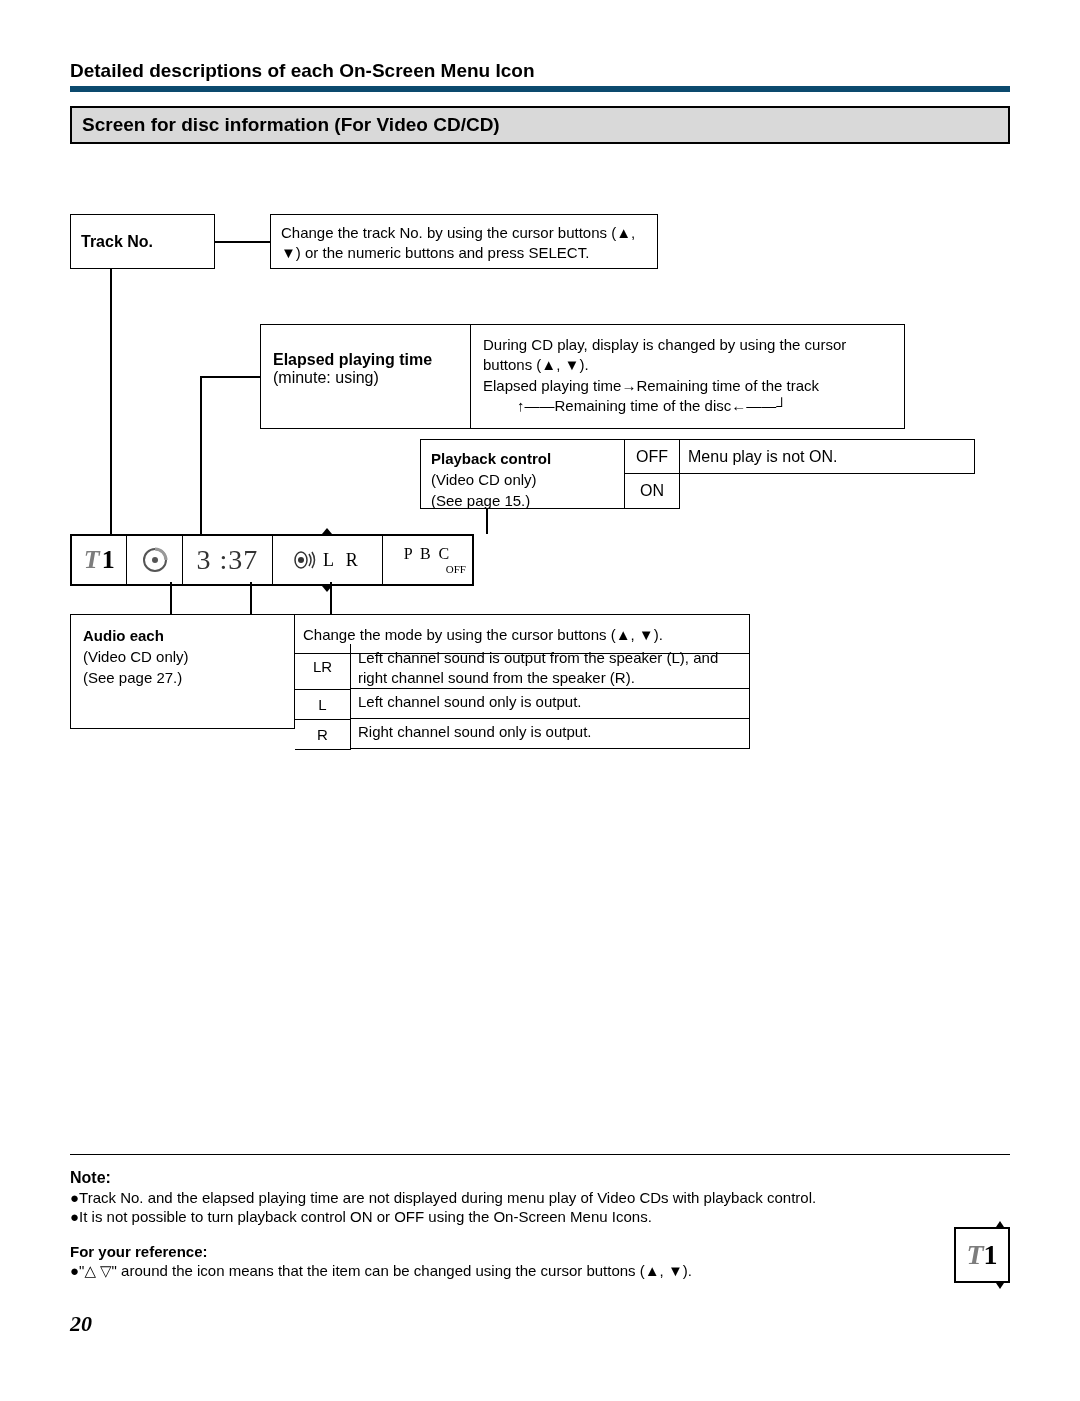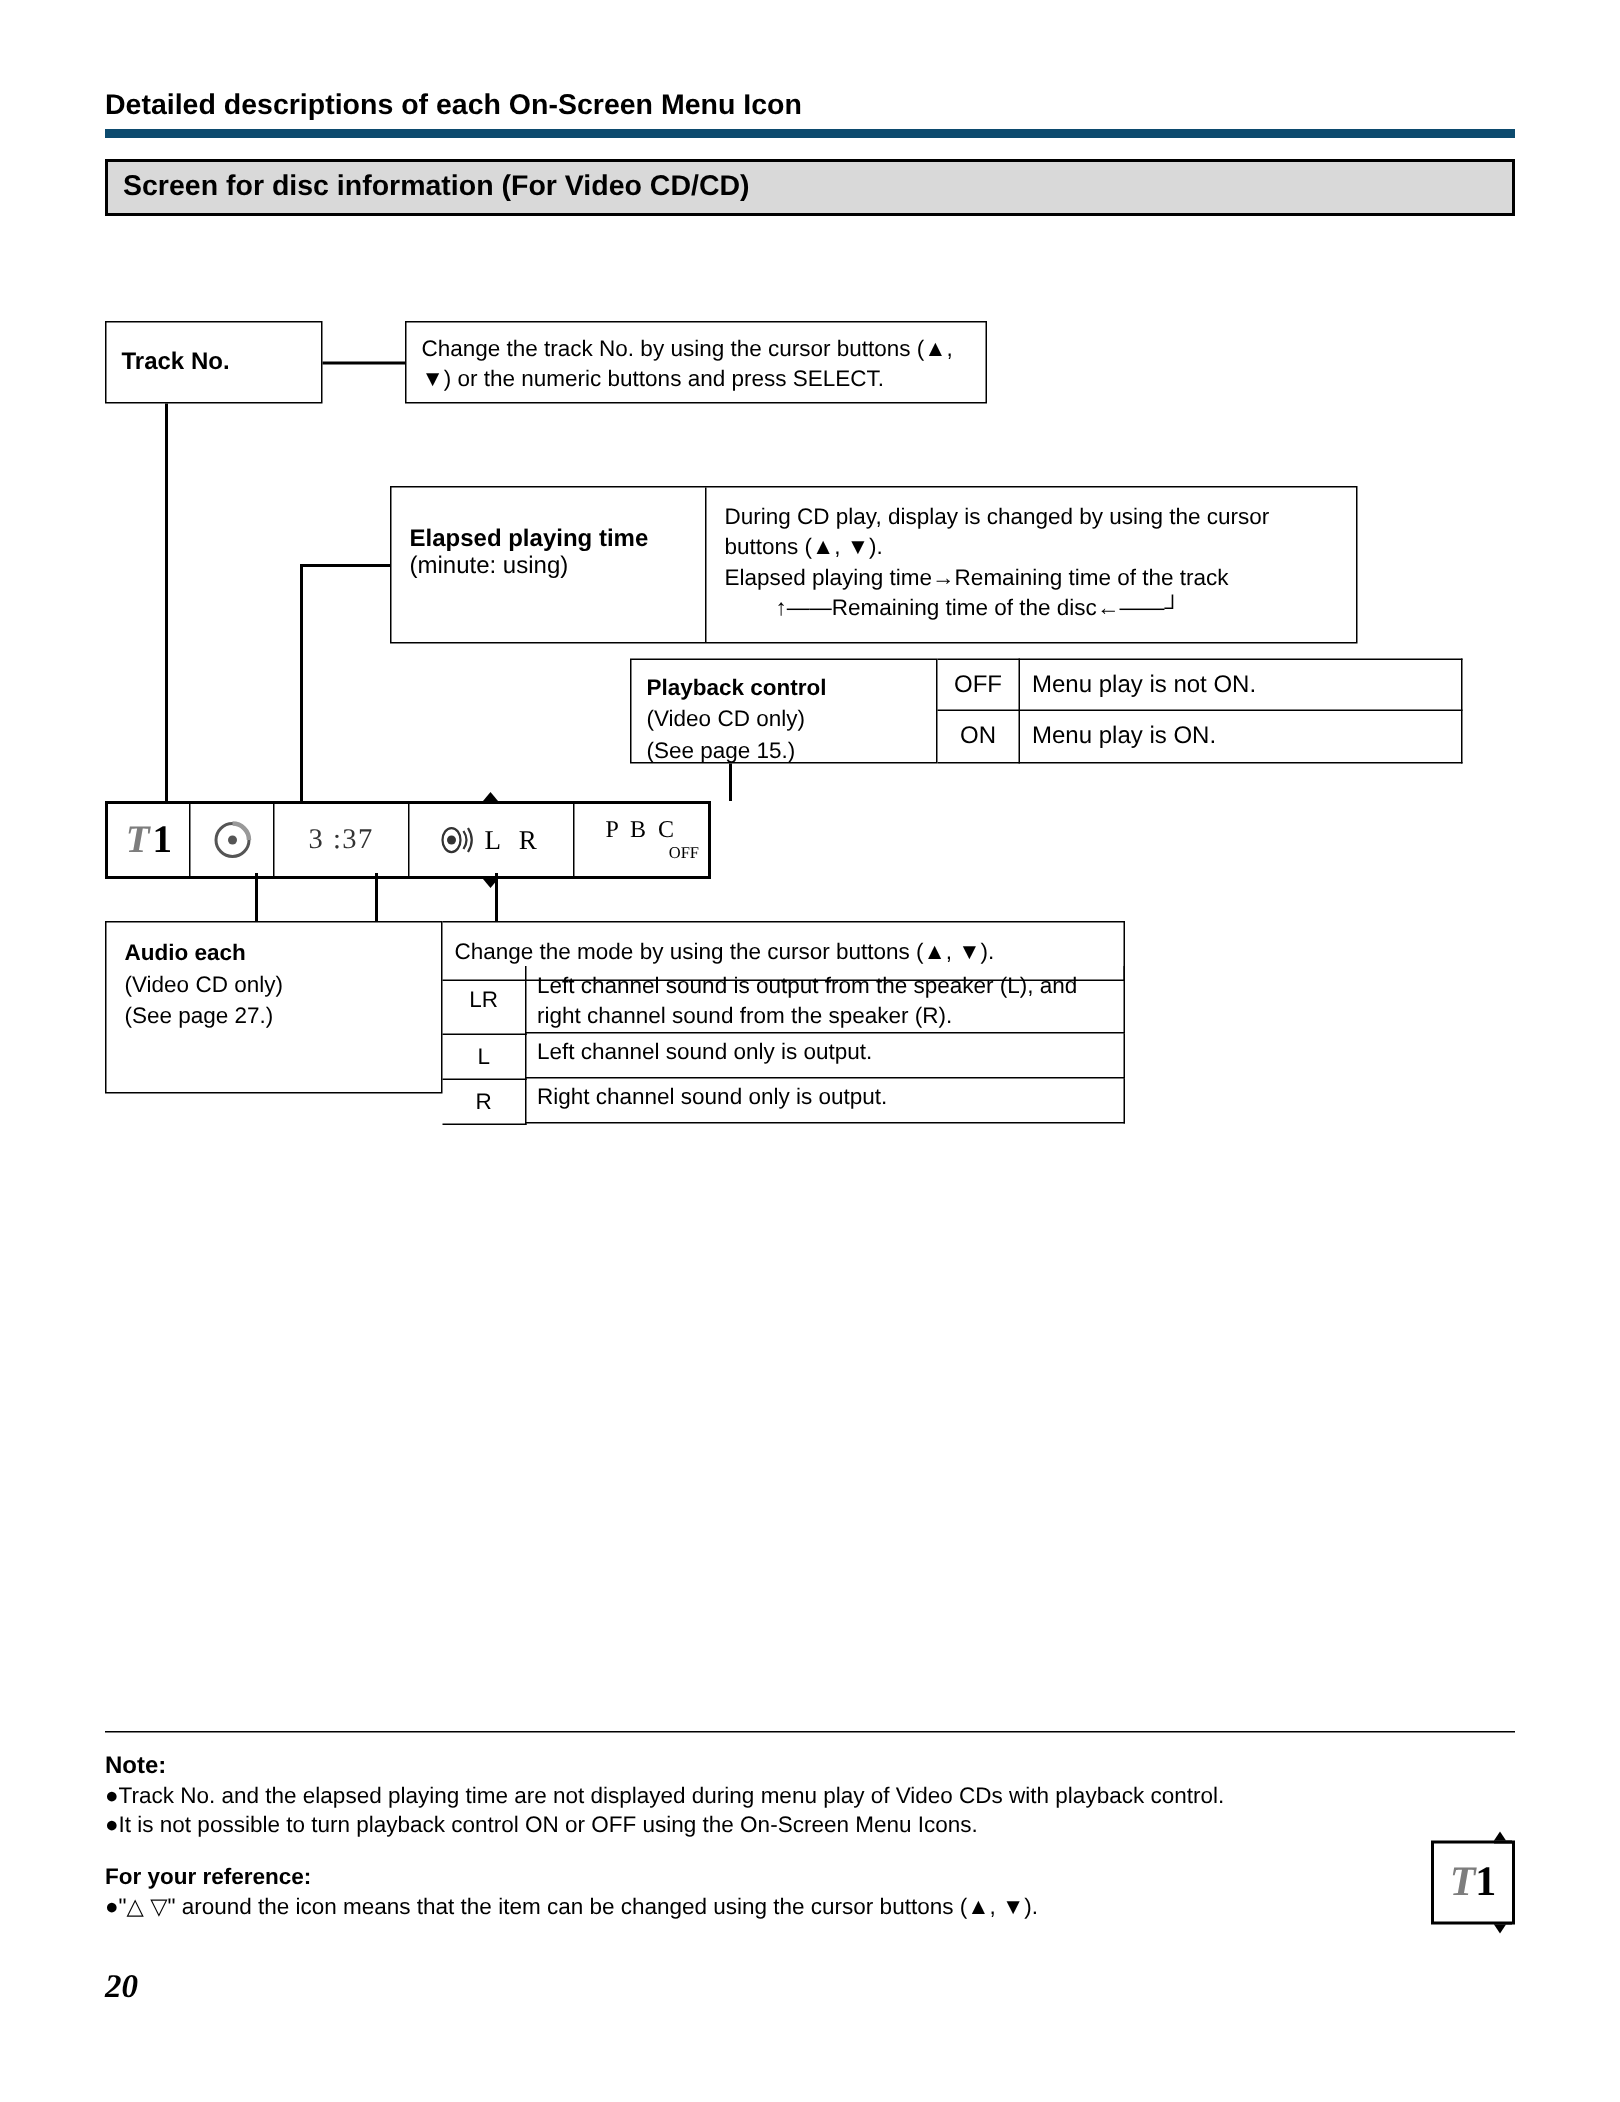"Menu play is ON." div.pbc-cell { html: <div>Menu play is ON.</div> -> none }
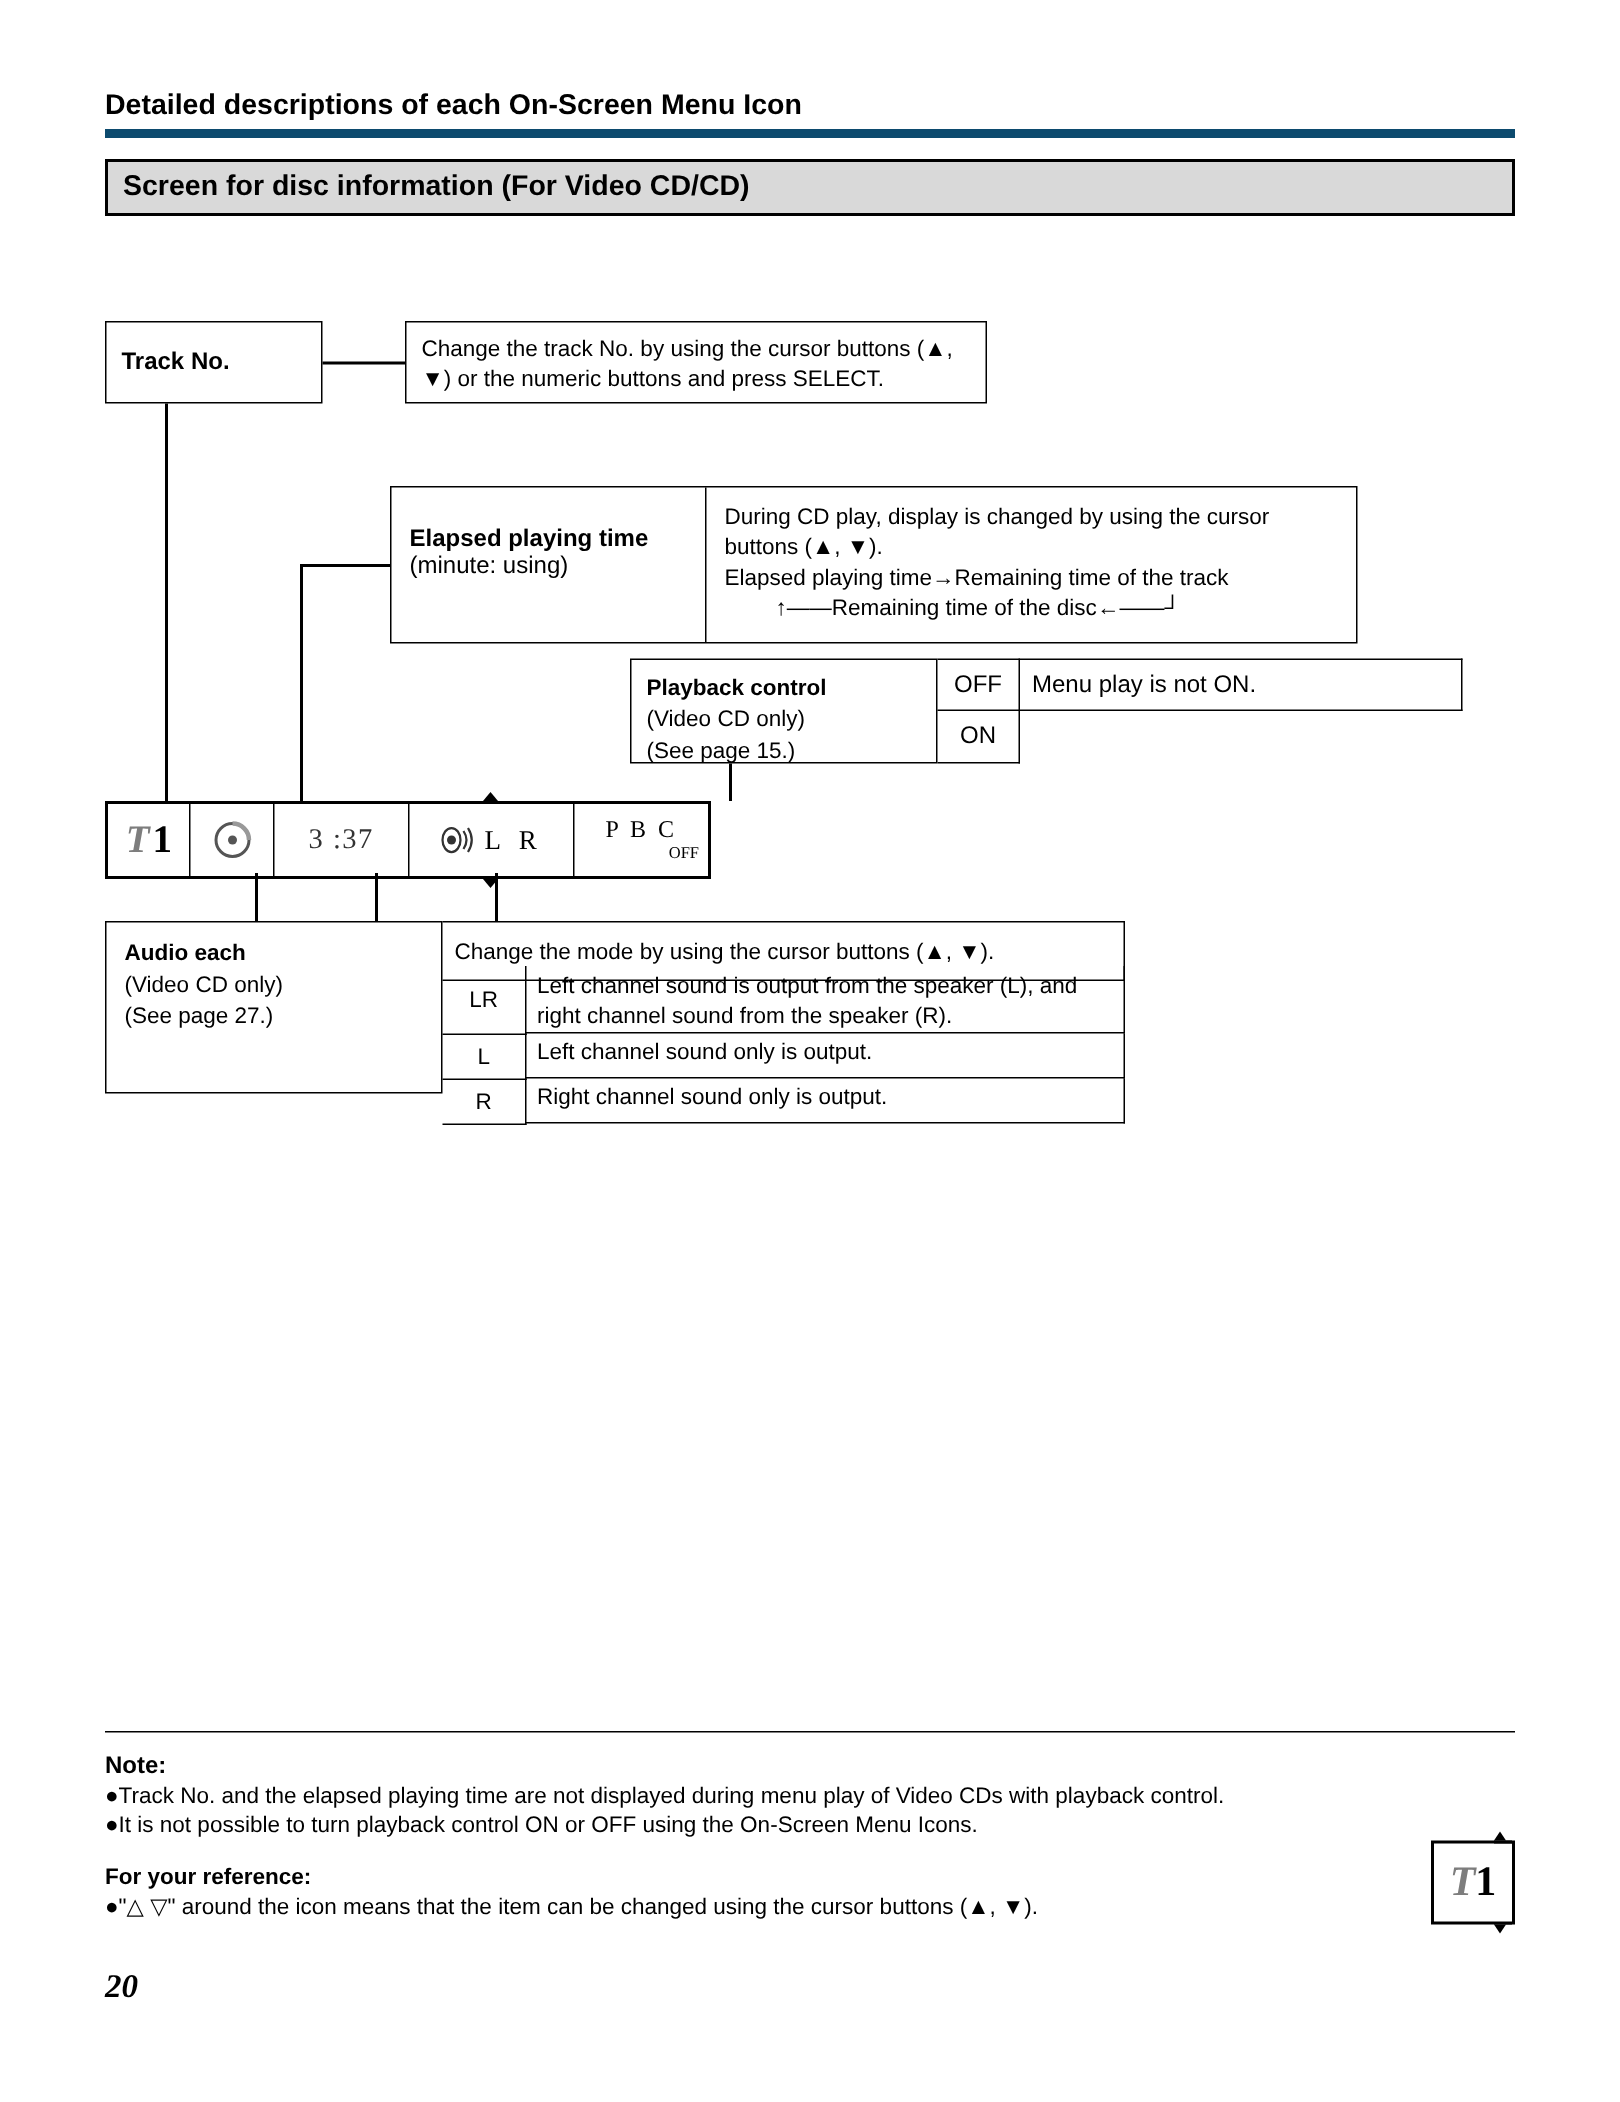"3 :37" .osd .time { font-size: 19px -> 28px }
